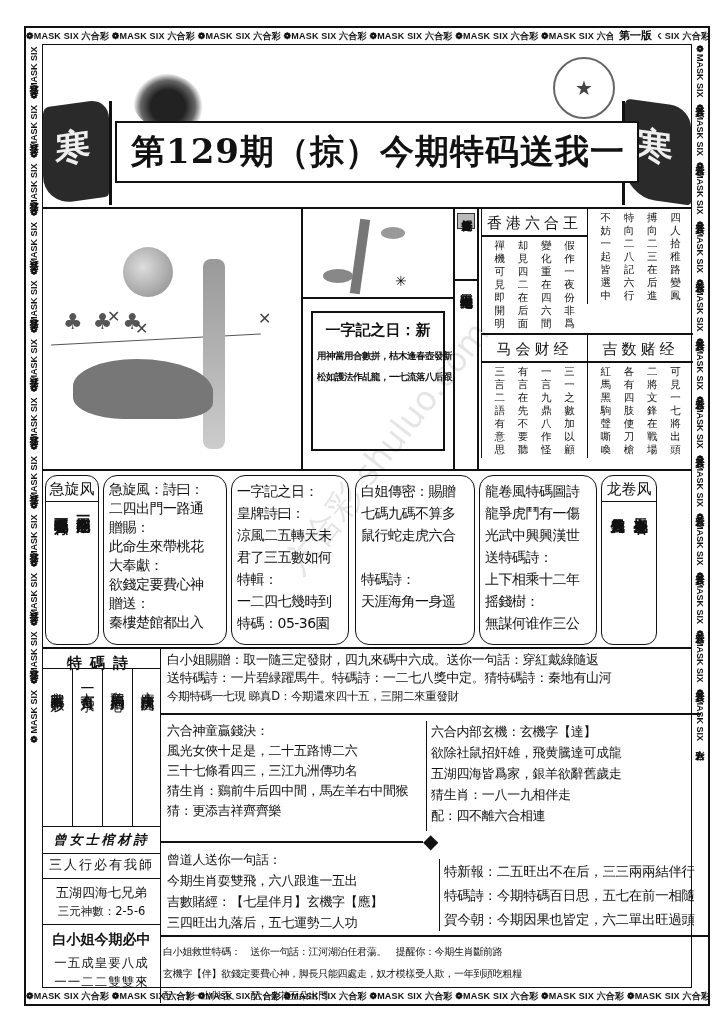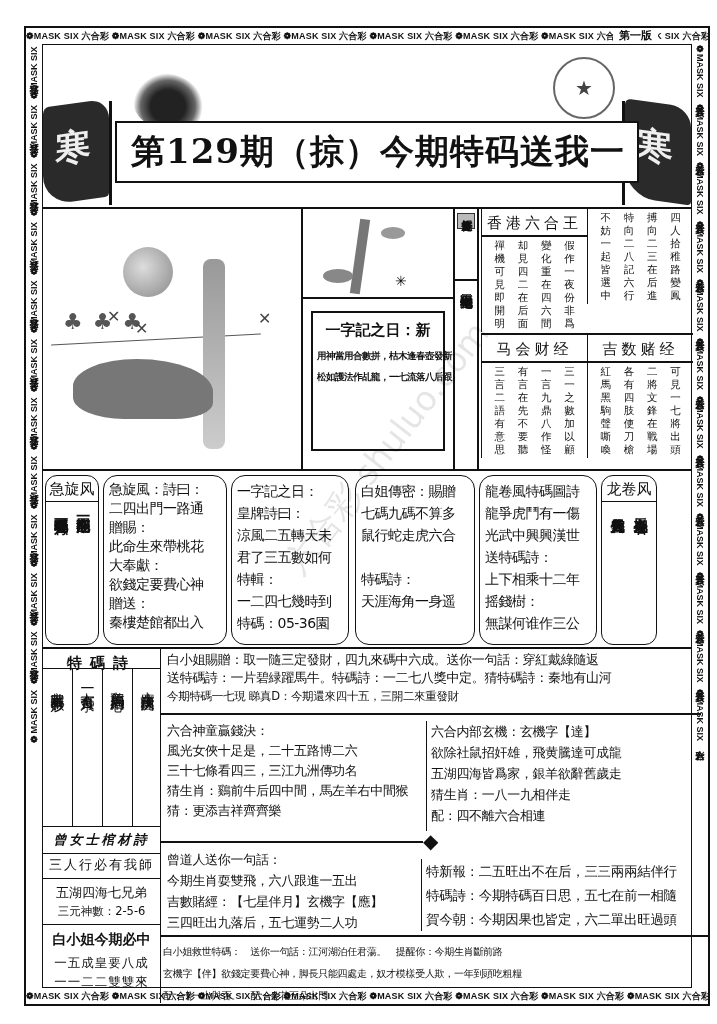"特新報：二五旺出不在后，三三兩兩結伴行" .b-texin { left: 260px -> 278px }
